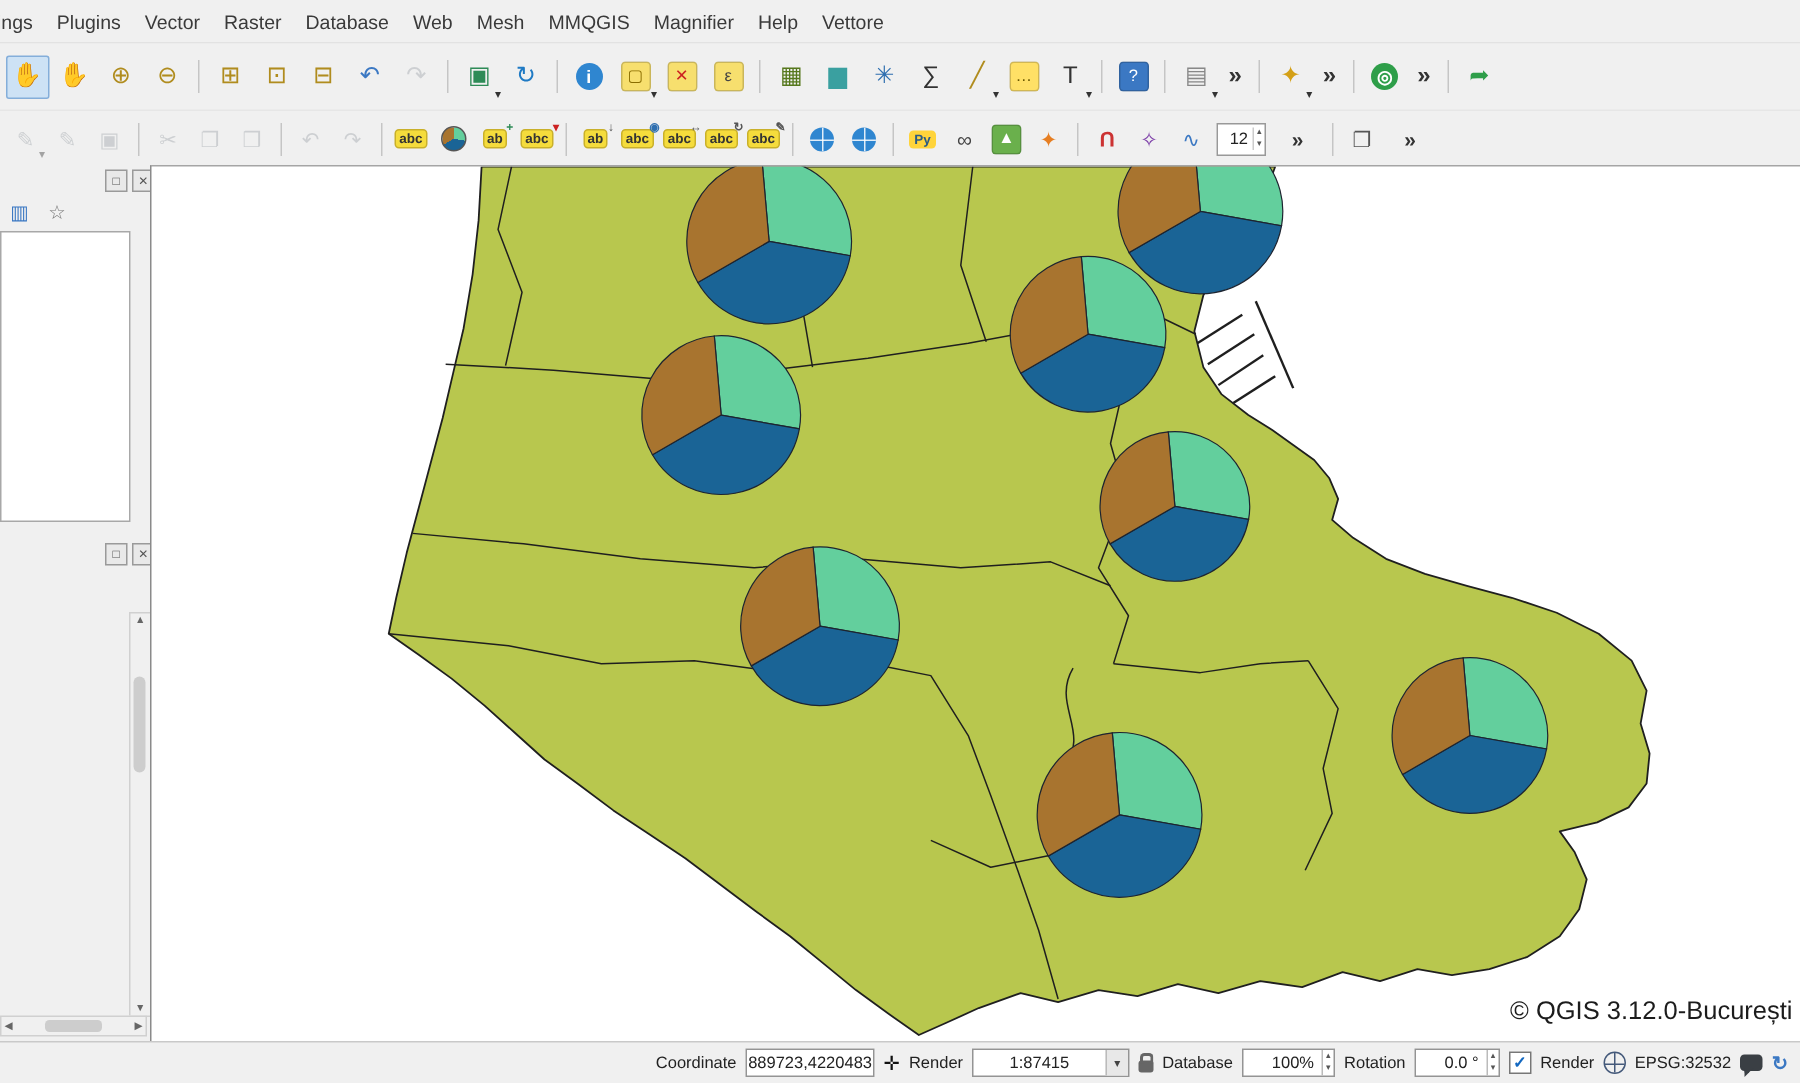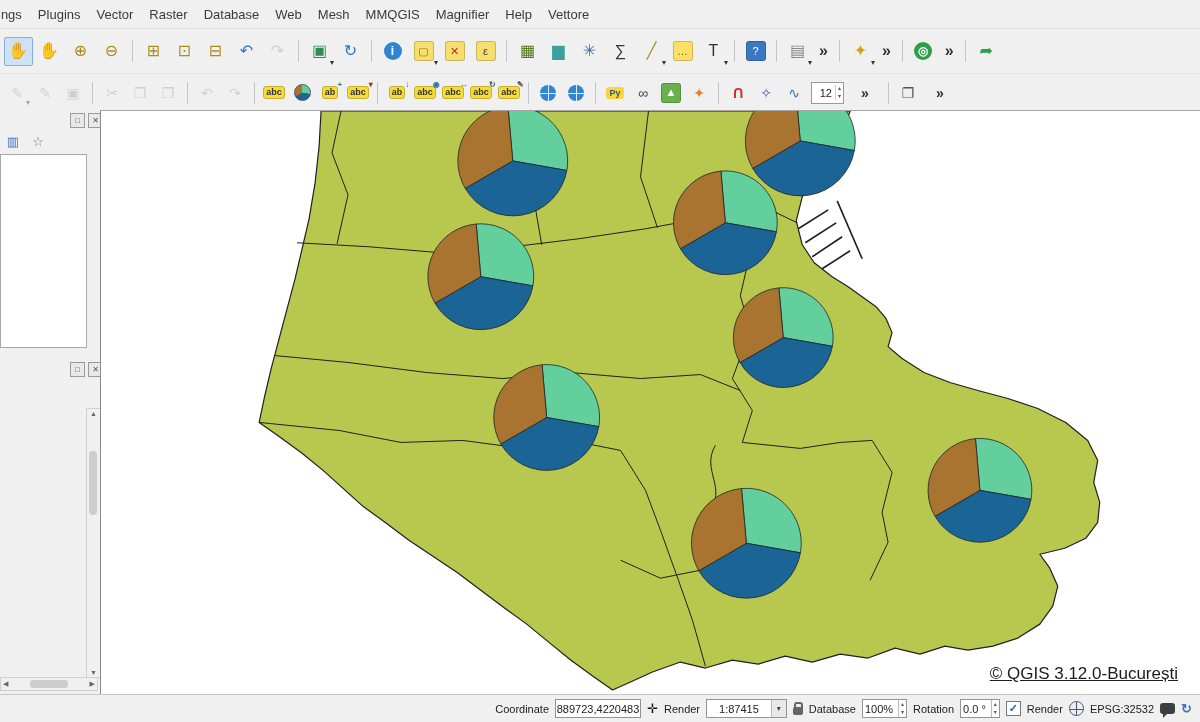"© QGIS 3.12.0-București" .copyright { right: 22px -> 5px; text-decoration: underline -> none }
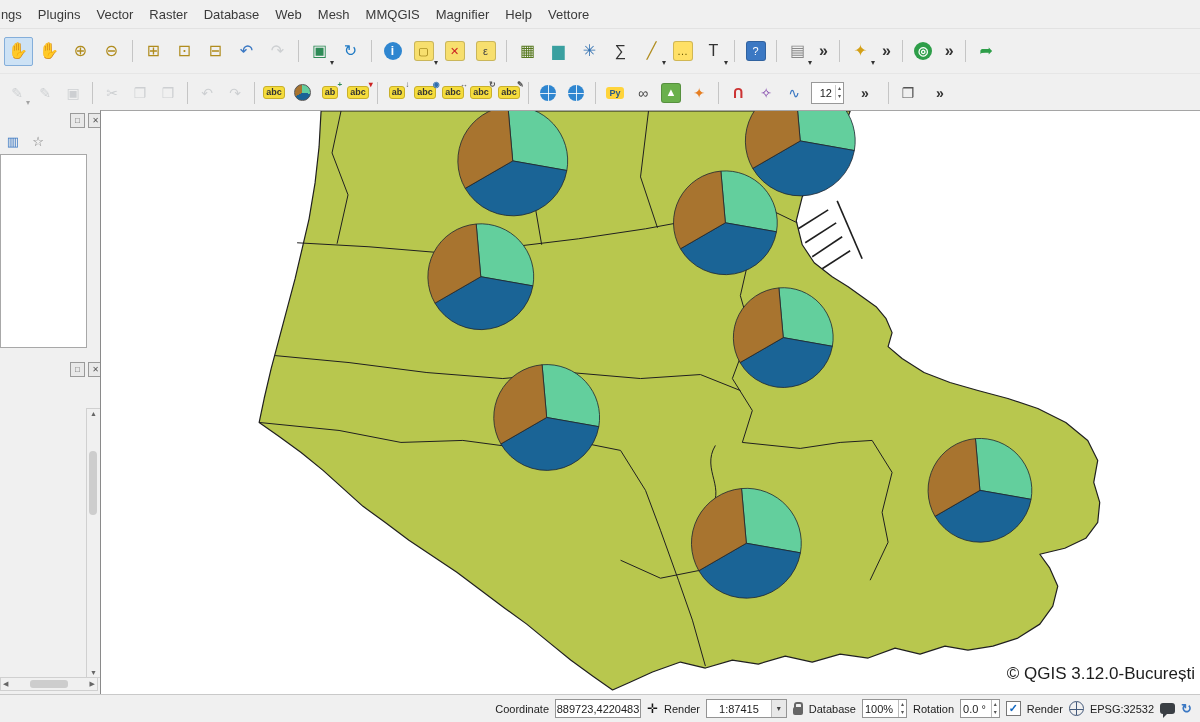"1:87415" .sb-combo .cv { padding: 0 12px -> 0 24px }
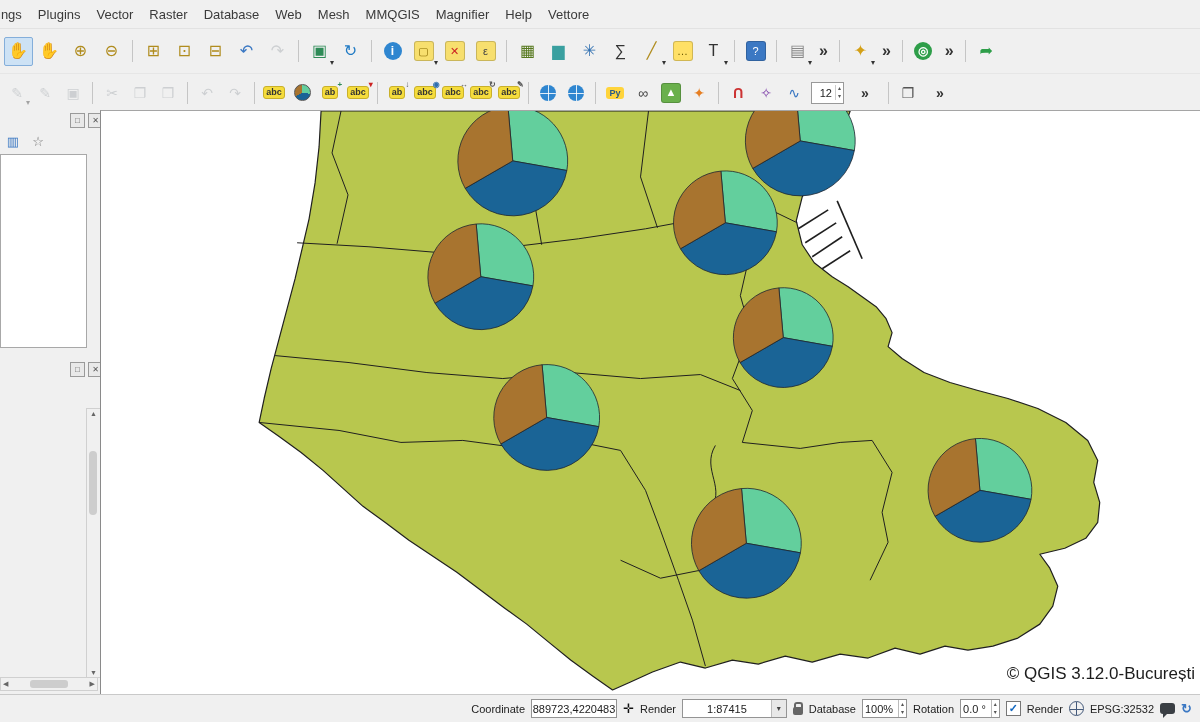"100%" .sb-spin { padding-left: 2px -> 19px }
